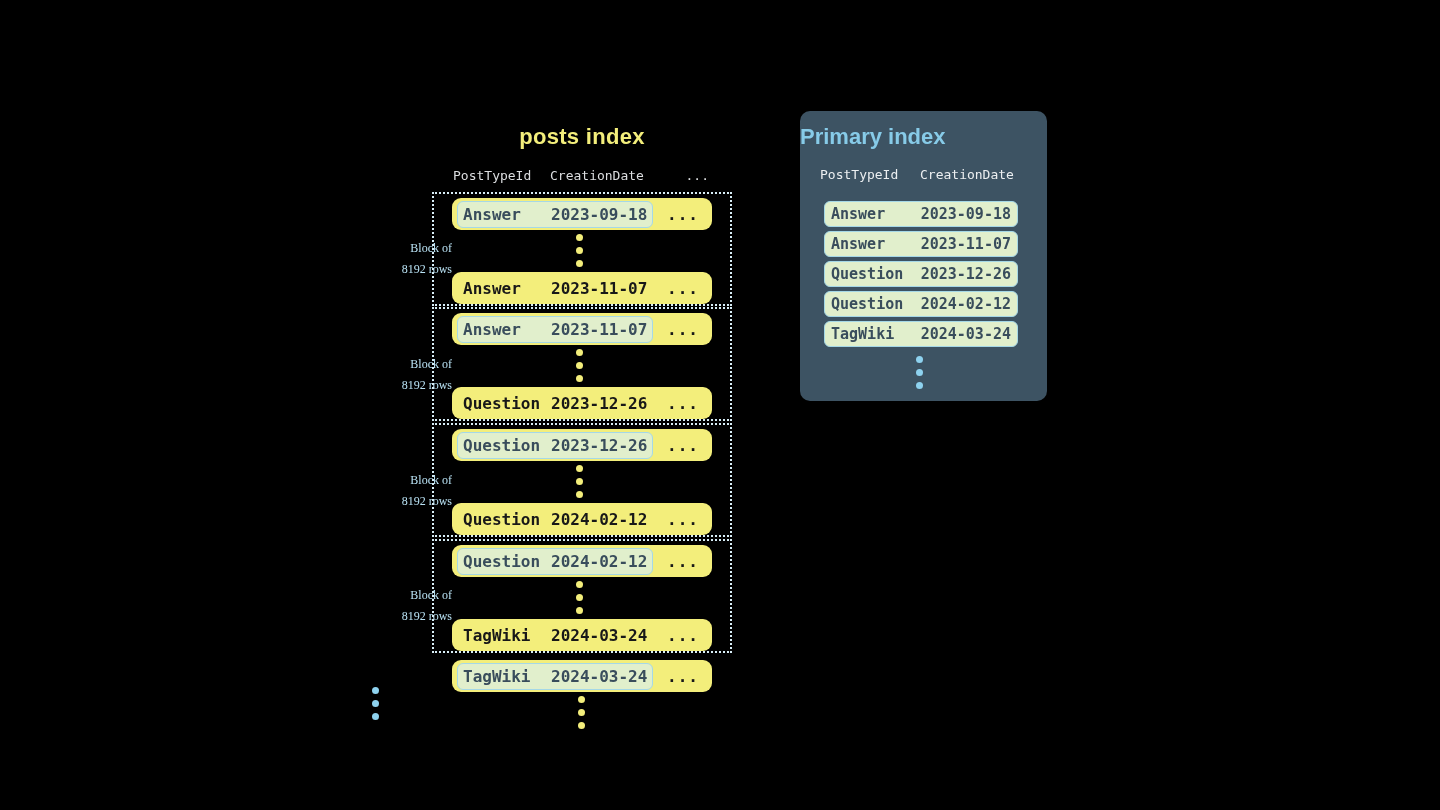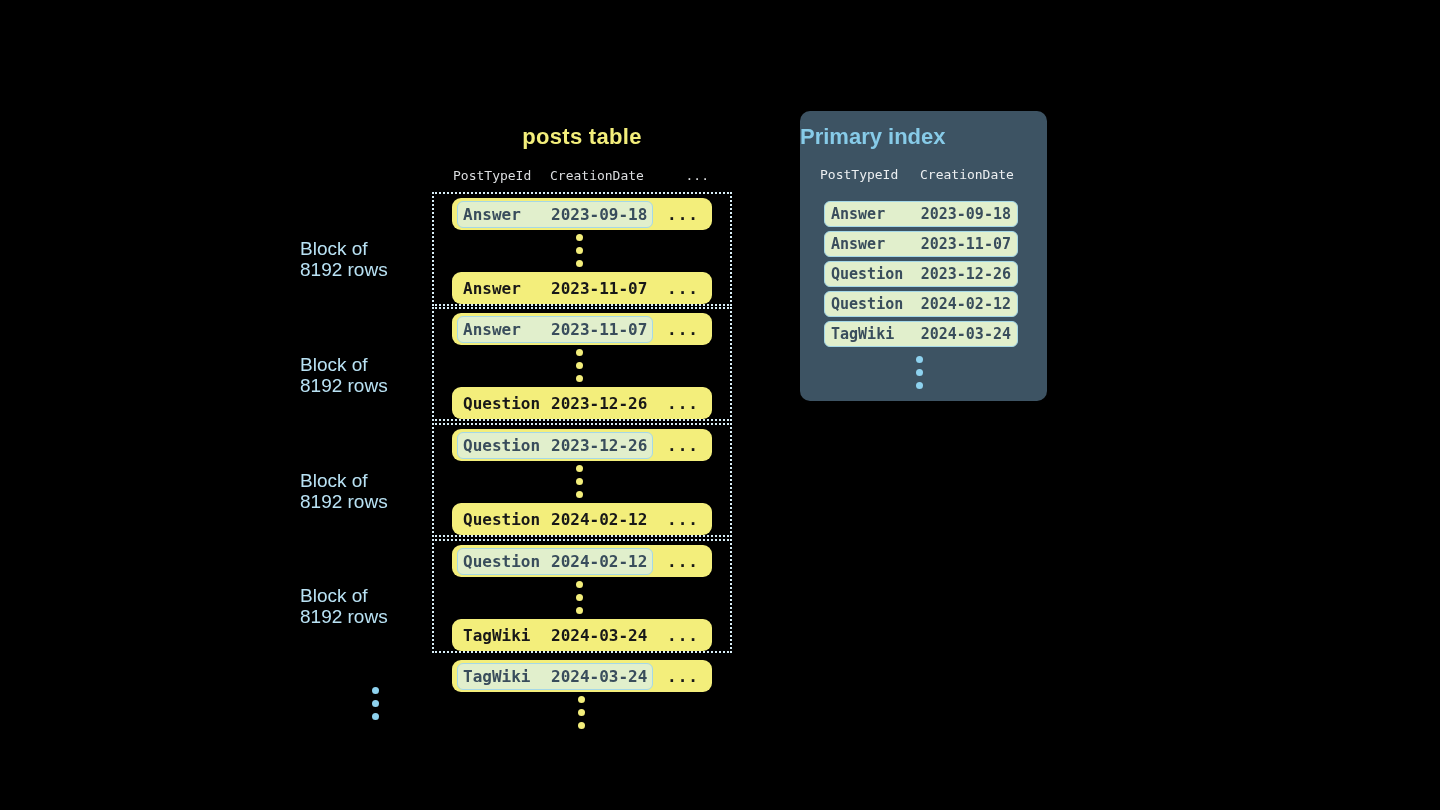"posts table" div.pt-title { text: table -> index }
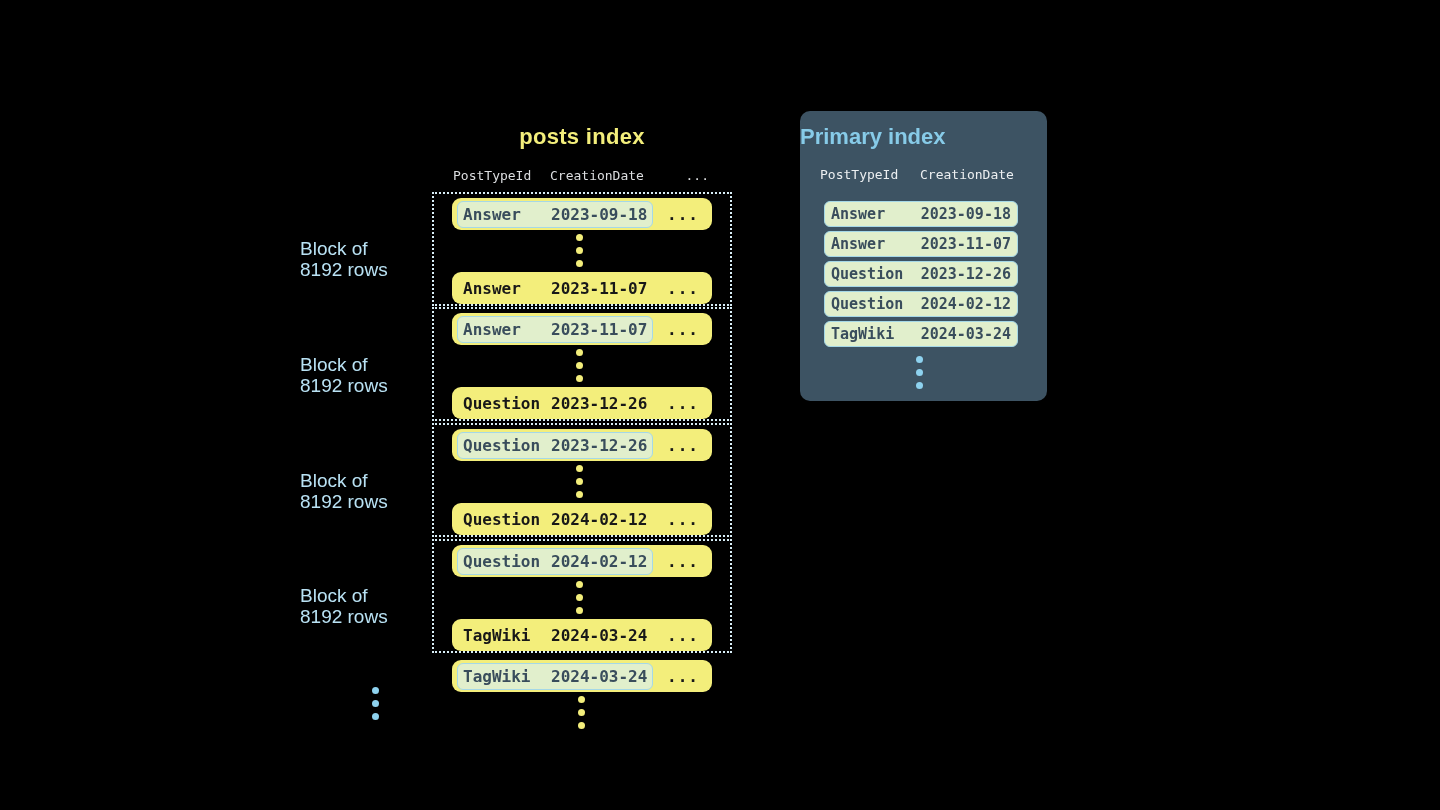"Block of" .block-label { font-family: none -> Liberation Serif, serif; font-size: 19px -> 12px; text-align: left -> right }
